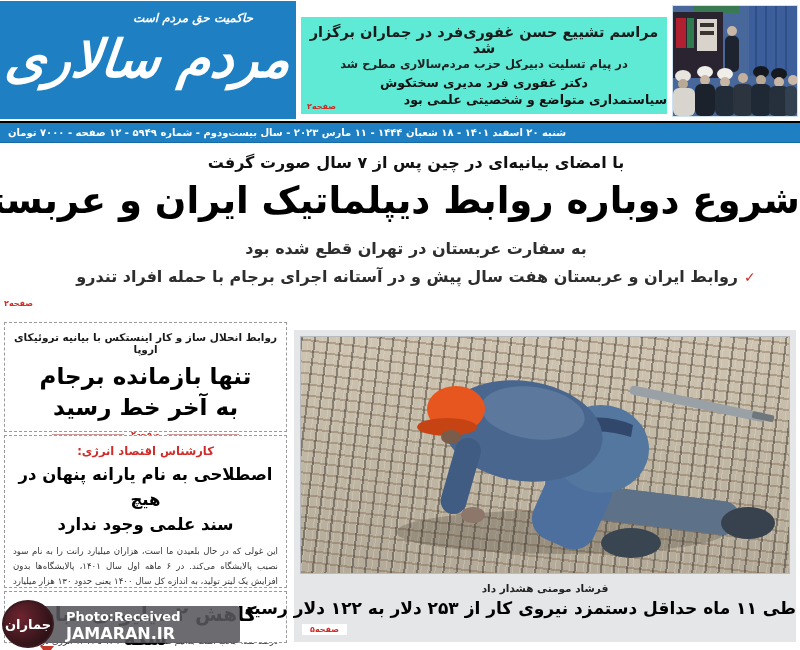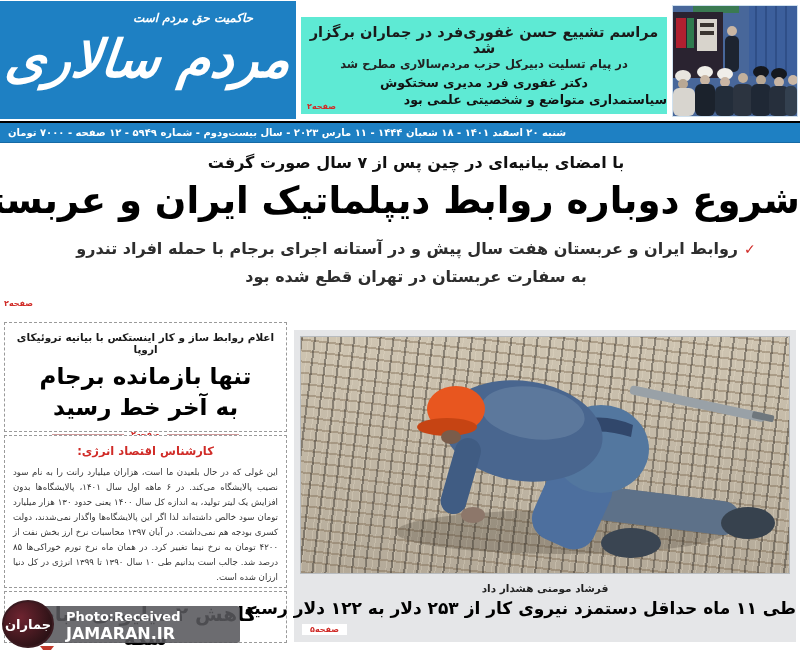"✓روابط ایران و عربستان هفت" div { order: before "به سفارت عربستان در تهران" -> after "به سفارت عربستان در تهران" }
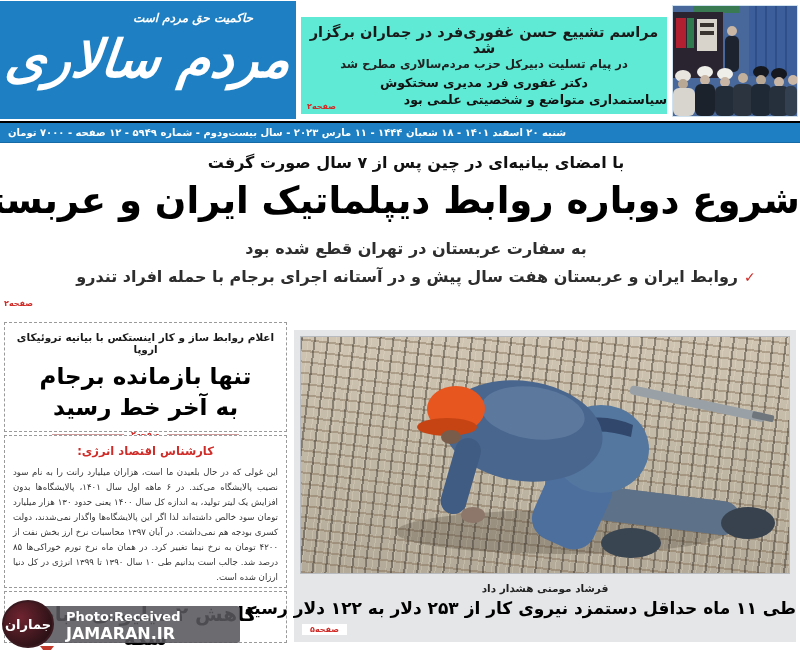"اعلام روابط ساز و کار" div.lc1-kicker { text: اعلام روابط -> روابط انحلال }
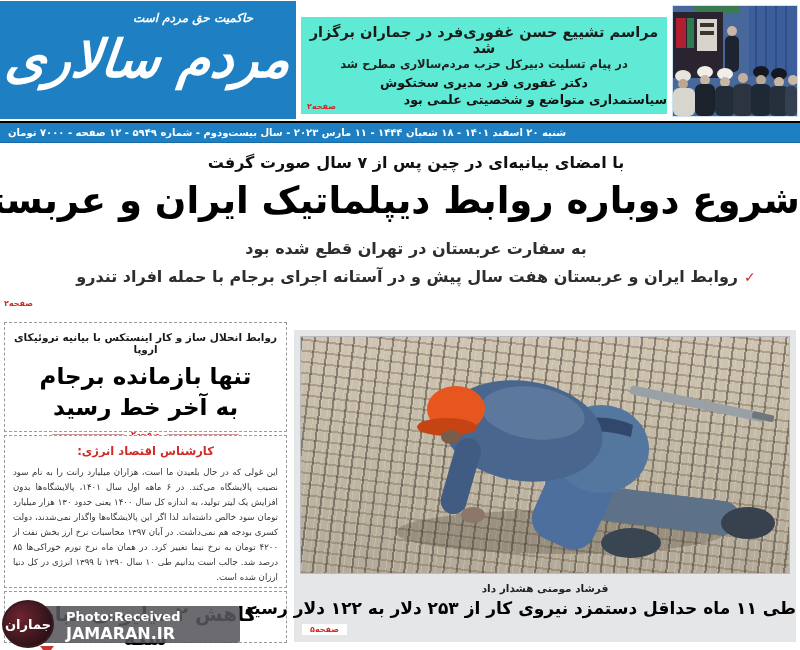"اصطلاحی به نام یارانه پنهان" div.lc2-head { html: none -> <div> <div>اصطلاحی به نام یارانه پنهان در هیچ</div> <div>سند علمی وجود ندارد</div> </div> }
